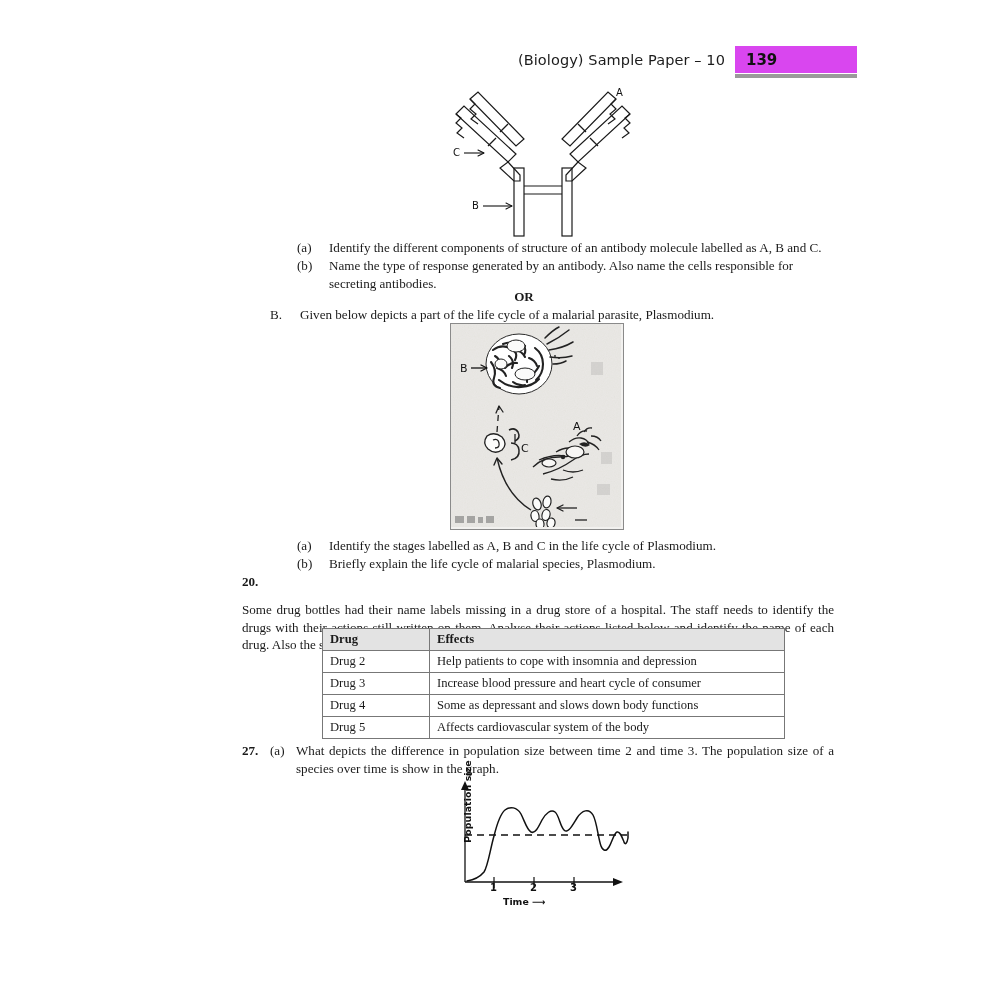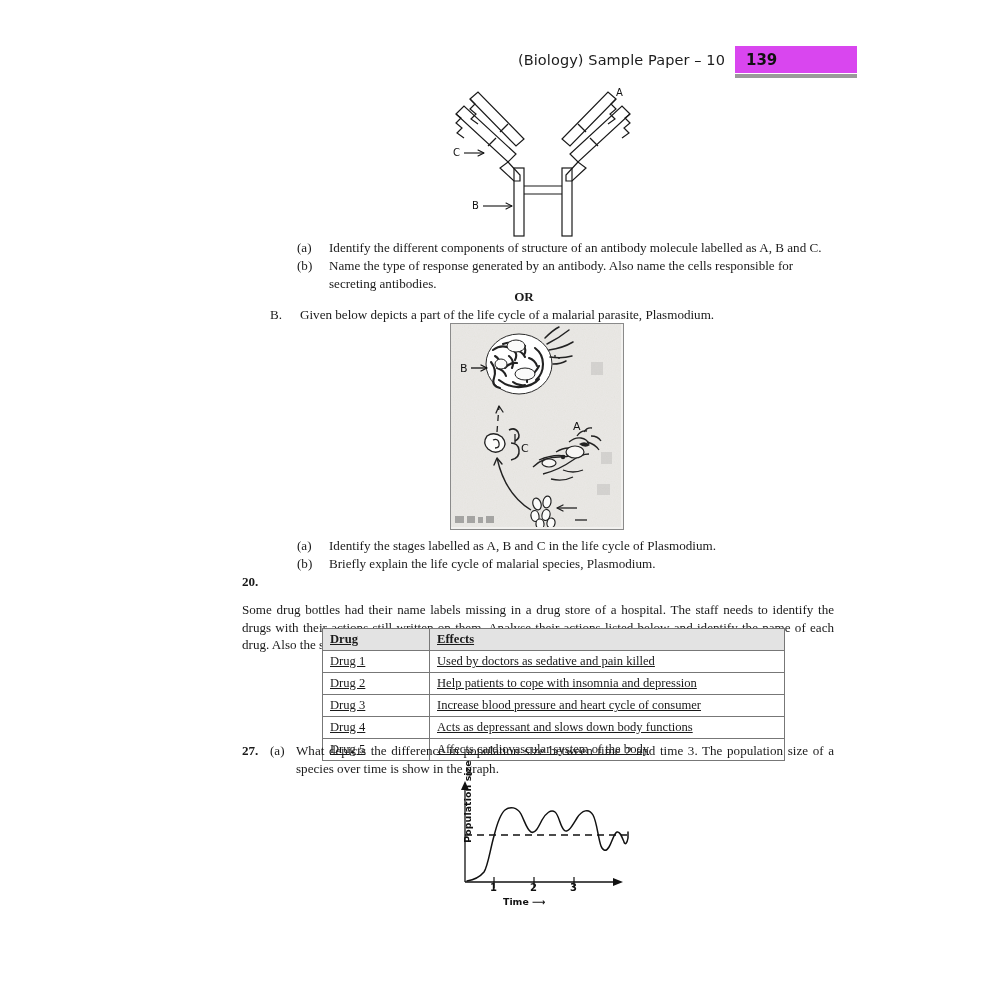"Drug" .drug-table { text-decoration: underline -> none }
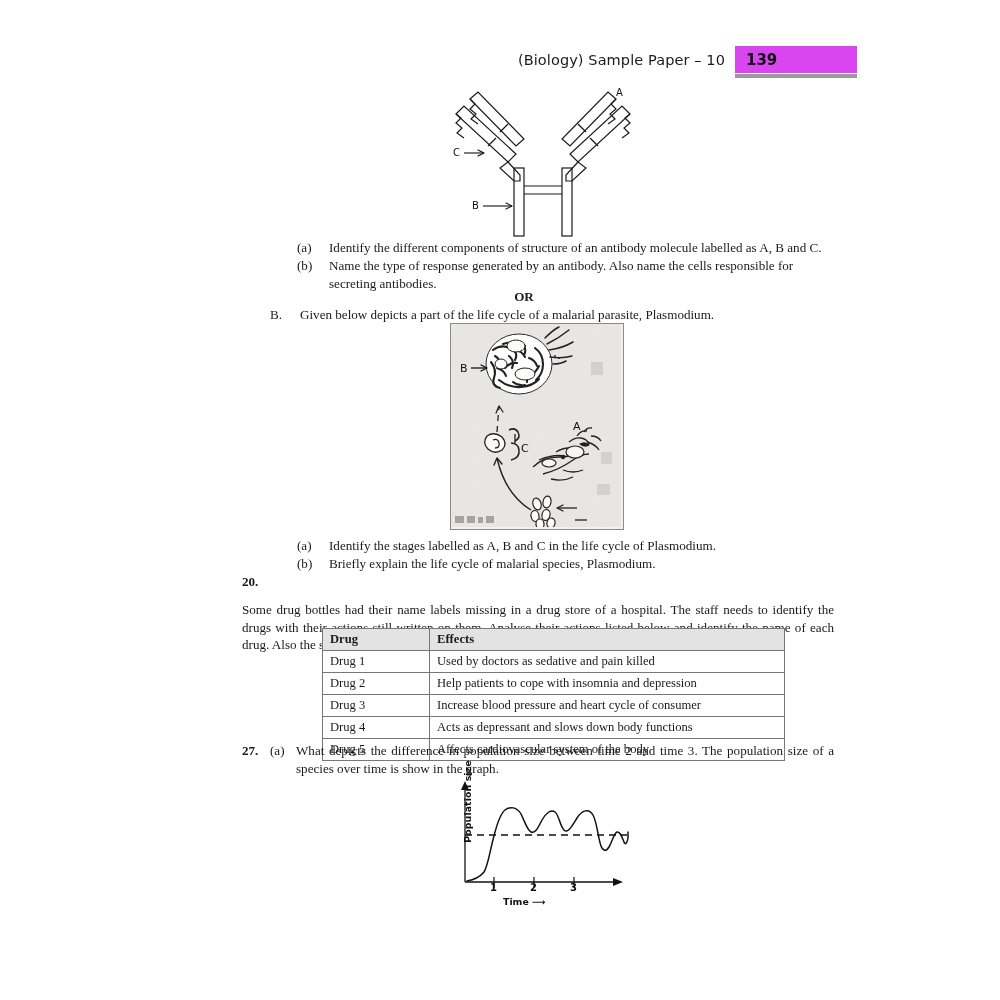"Drug 1" tr { html: <tr> <td>Drug 1</td> <td>Used by doctors as sedative and pain killed</td> </tr> -> none }
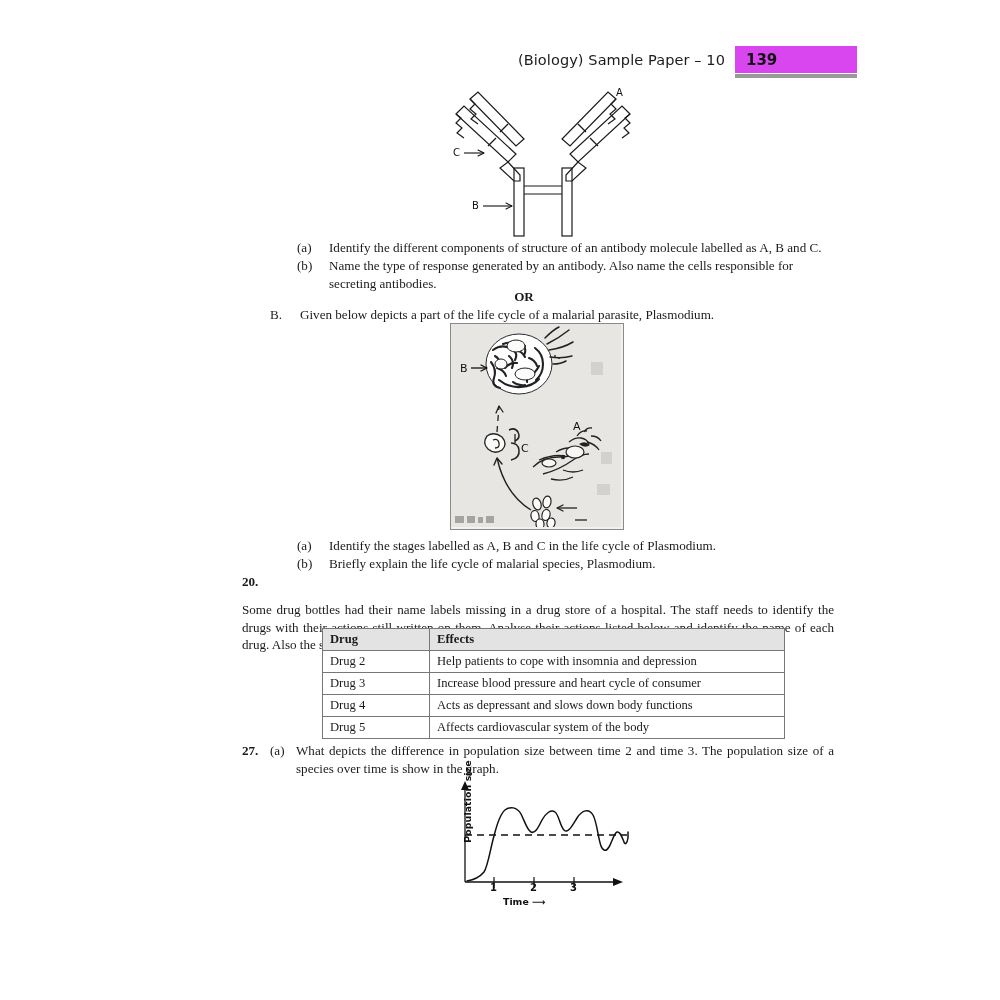"Acts as depressant and slows" td { text: Acts -> Some }
